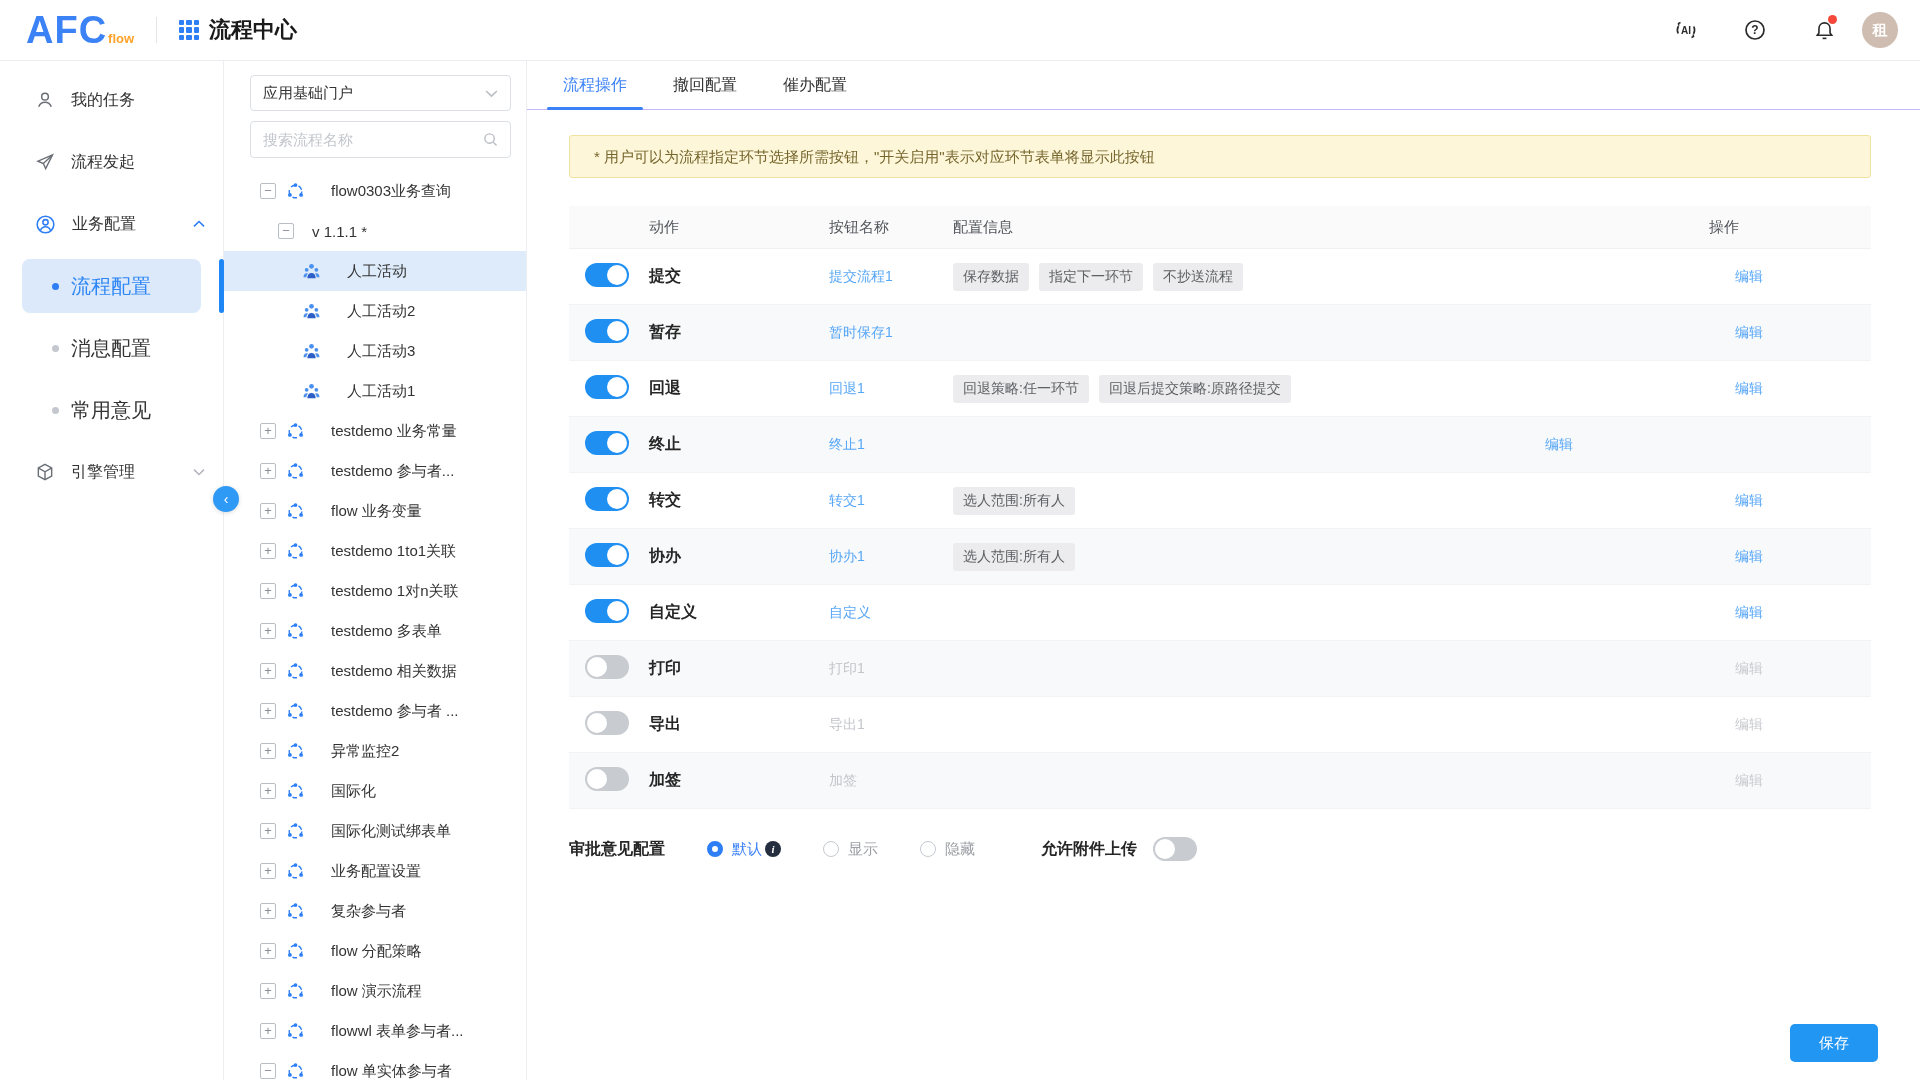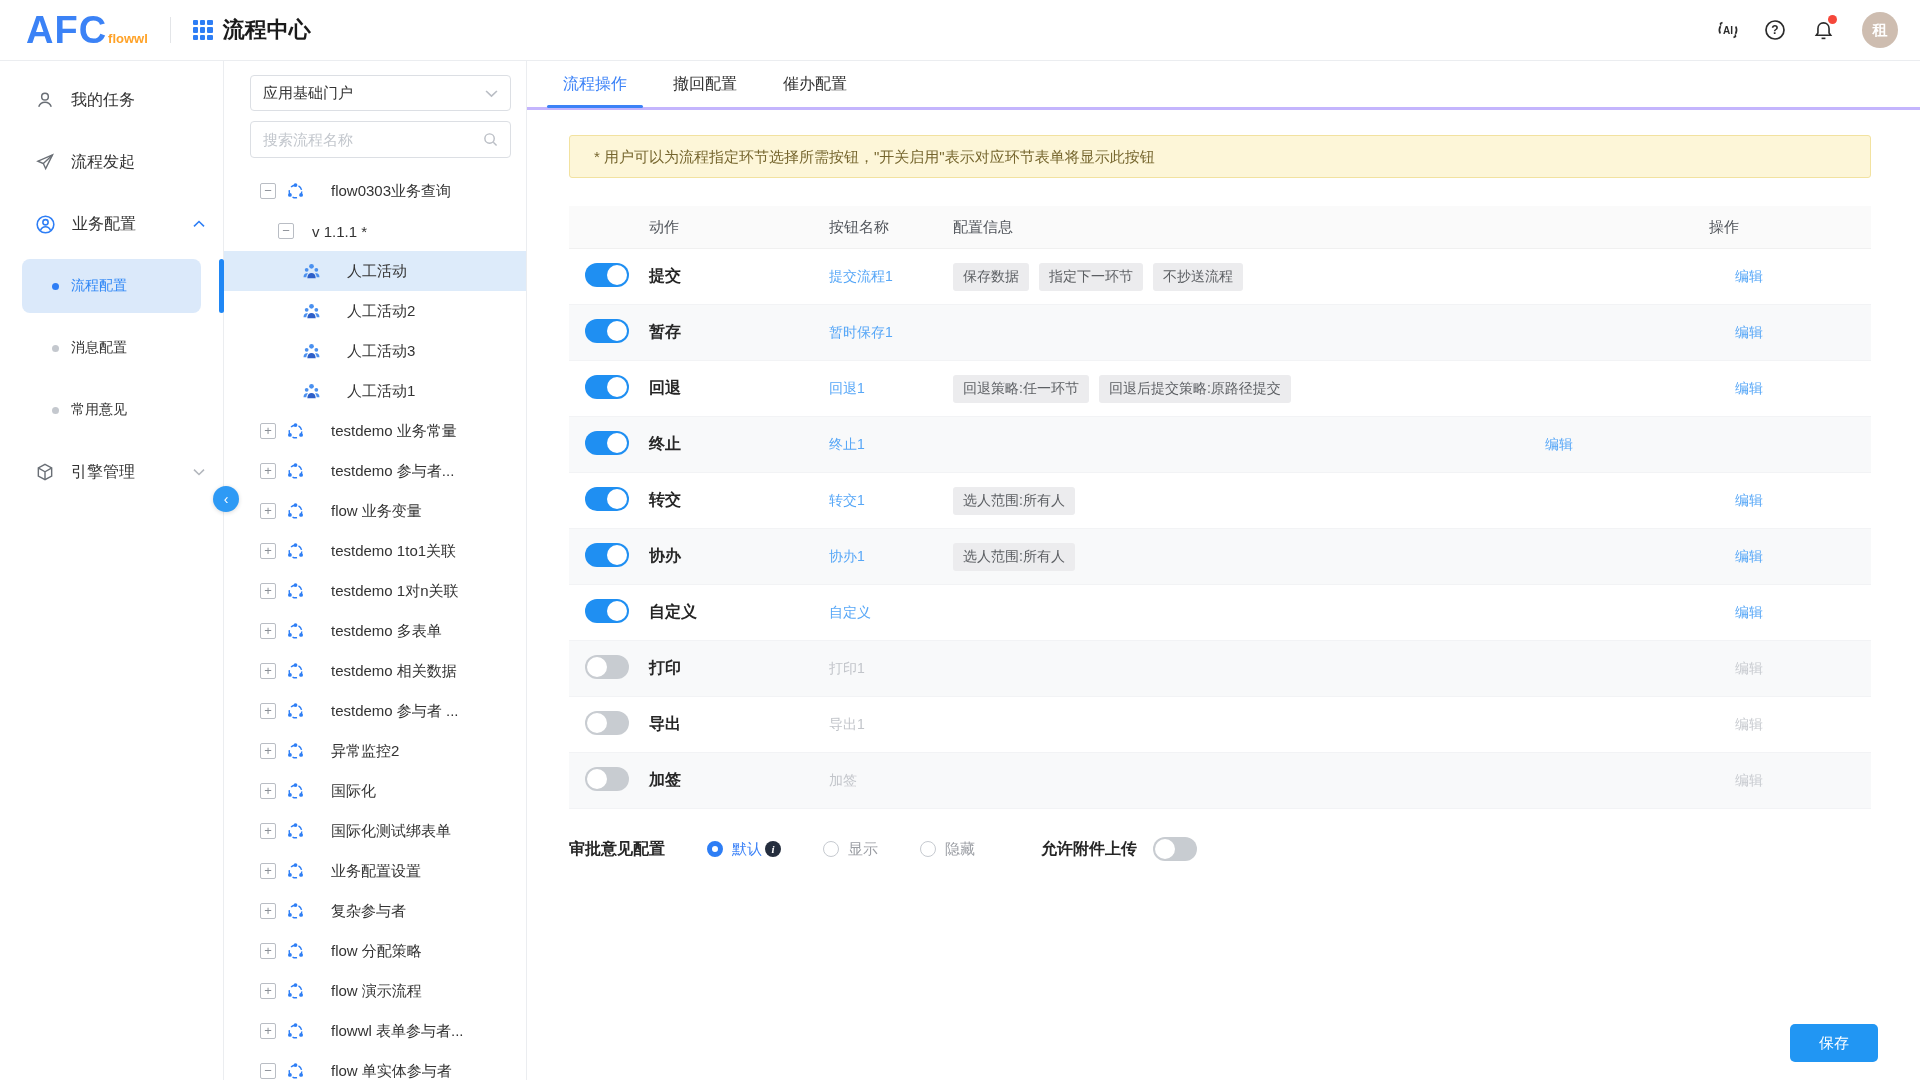"flowwl" span.logo-sub { text: flowwl -> flow }
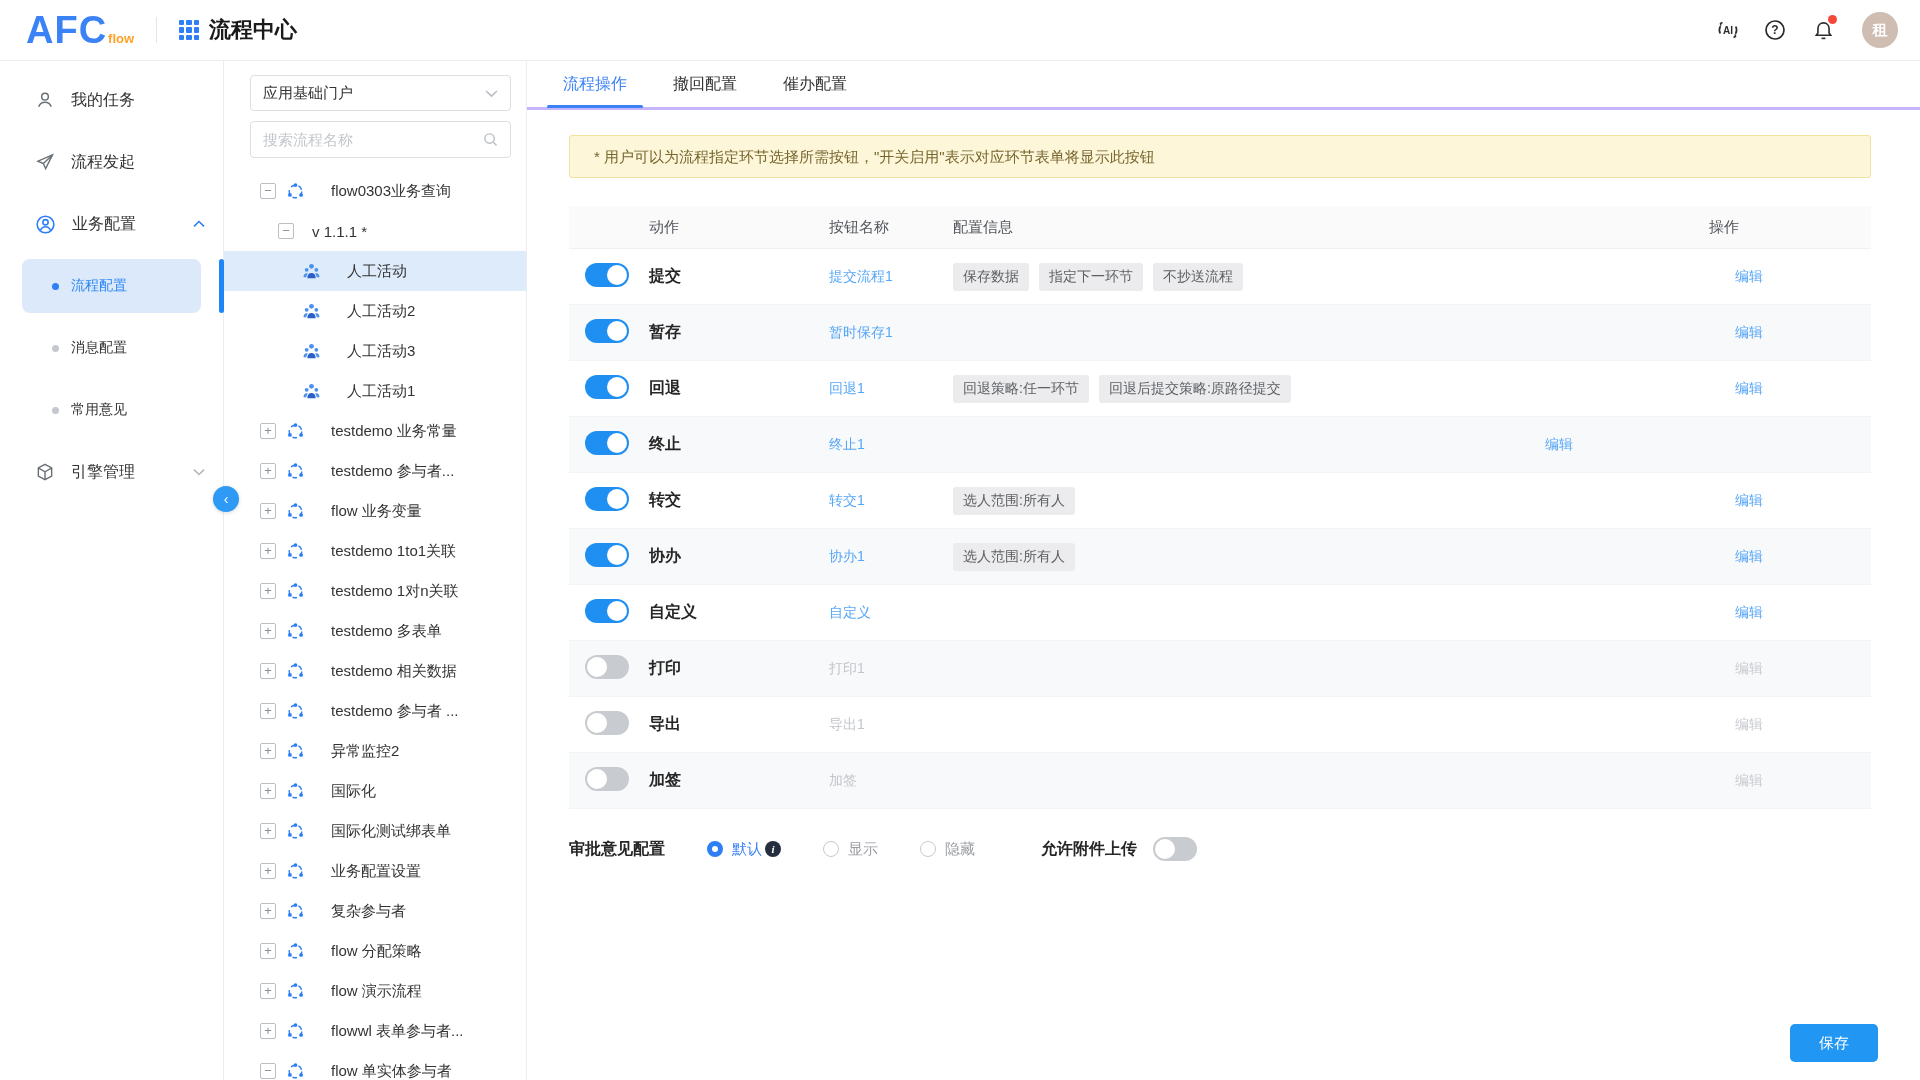"AI" .hicon { justify-content: none -> center; margin-left: 24px -> 45px }
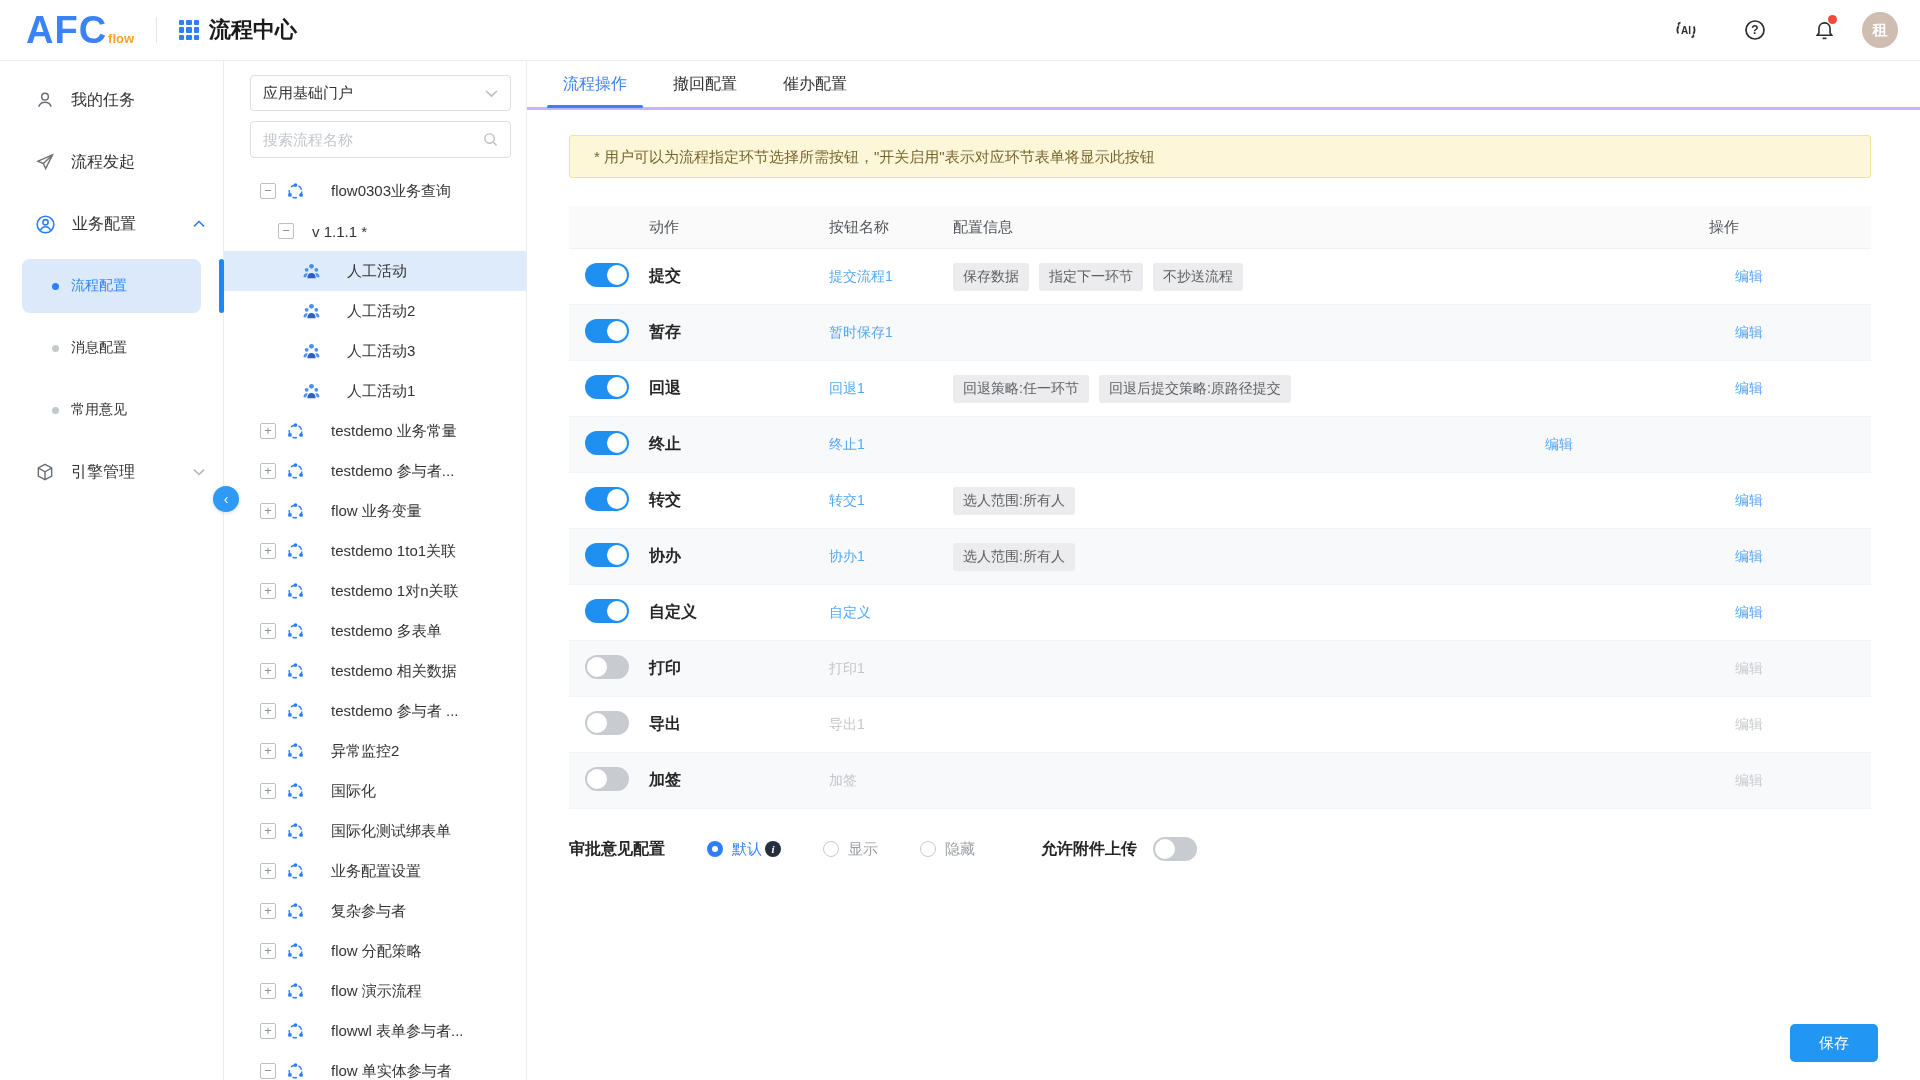"流程操作" .tabbar { border-bottom: 3px solid #c4b5fd -> 1px solid #c4b5fd }
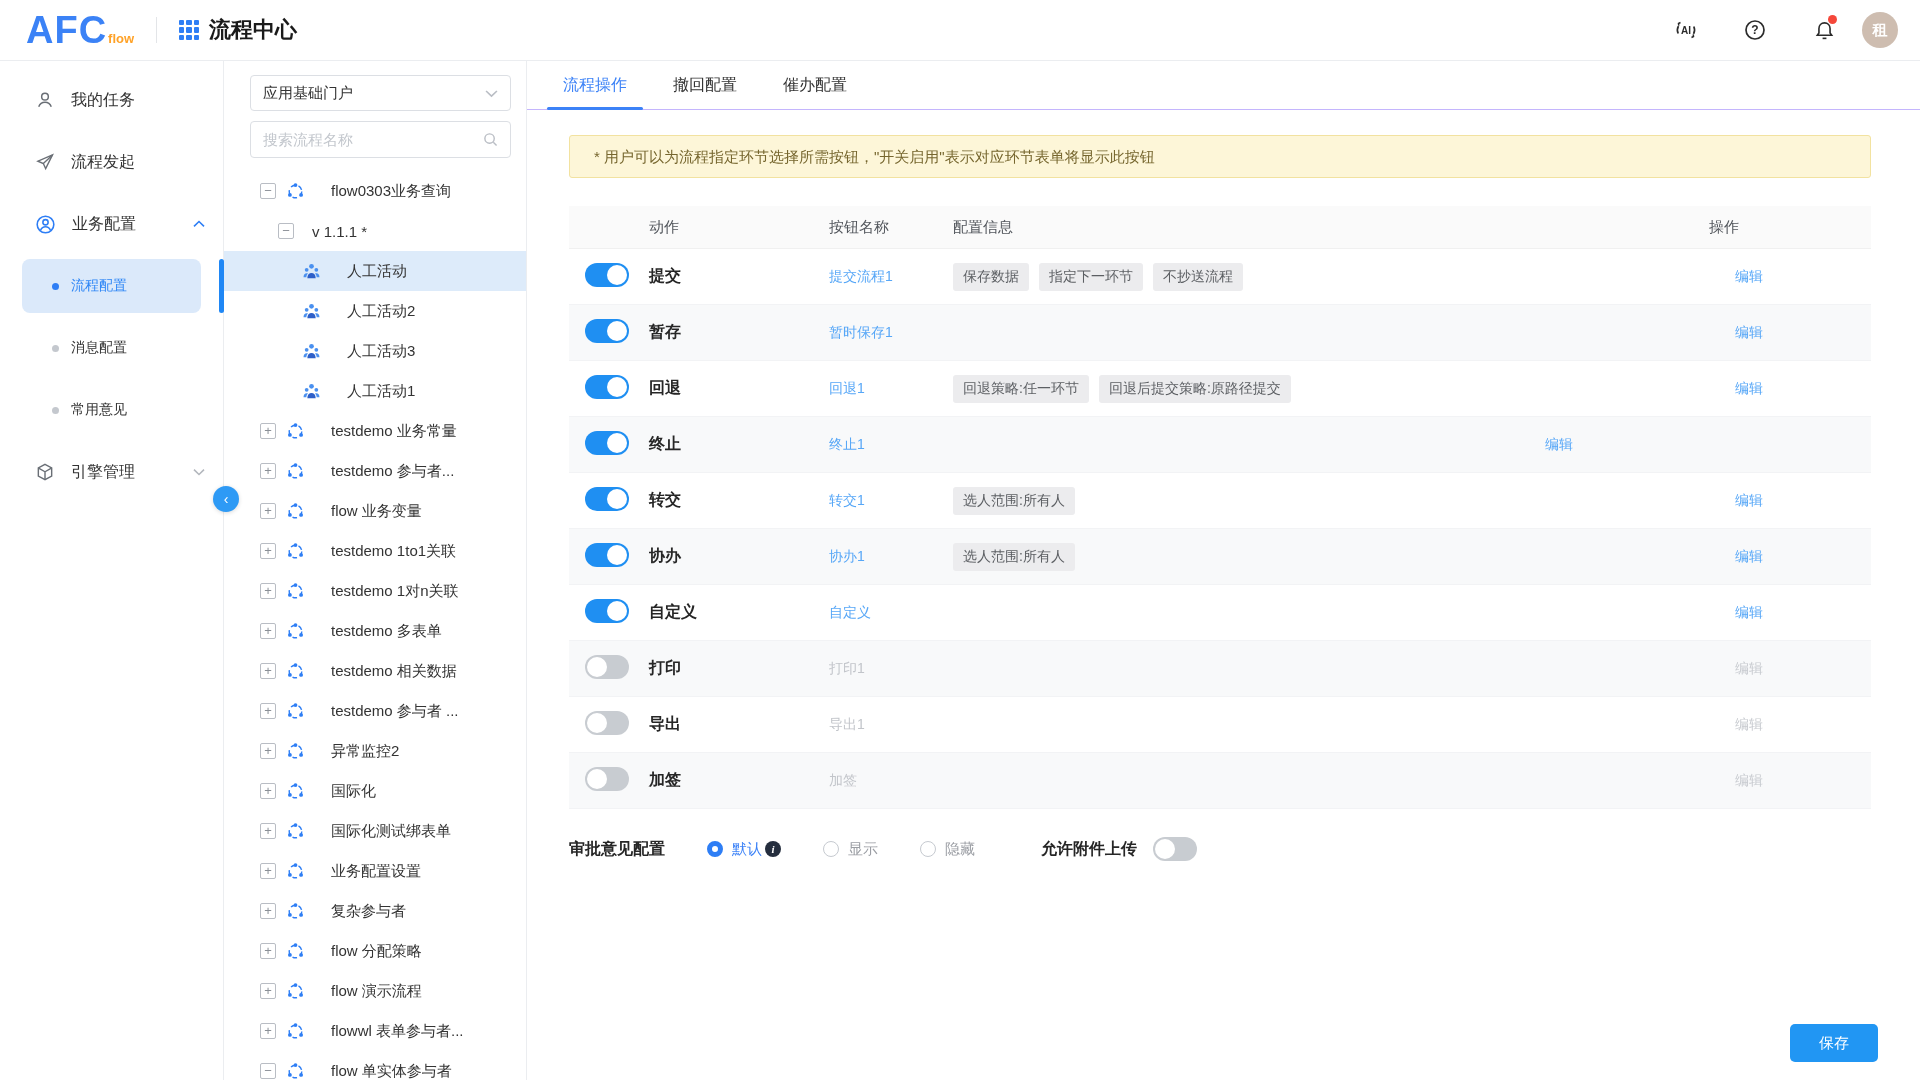"流程配置" .sublabel { font-size: 14px -> 20px }
